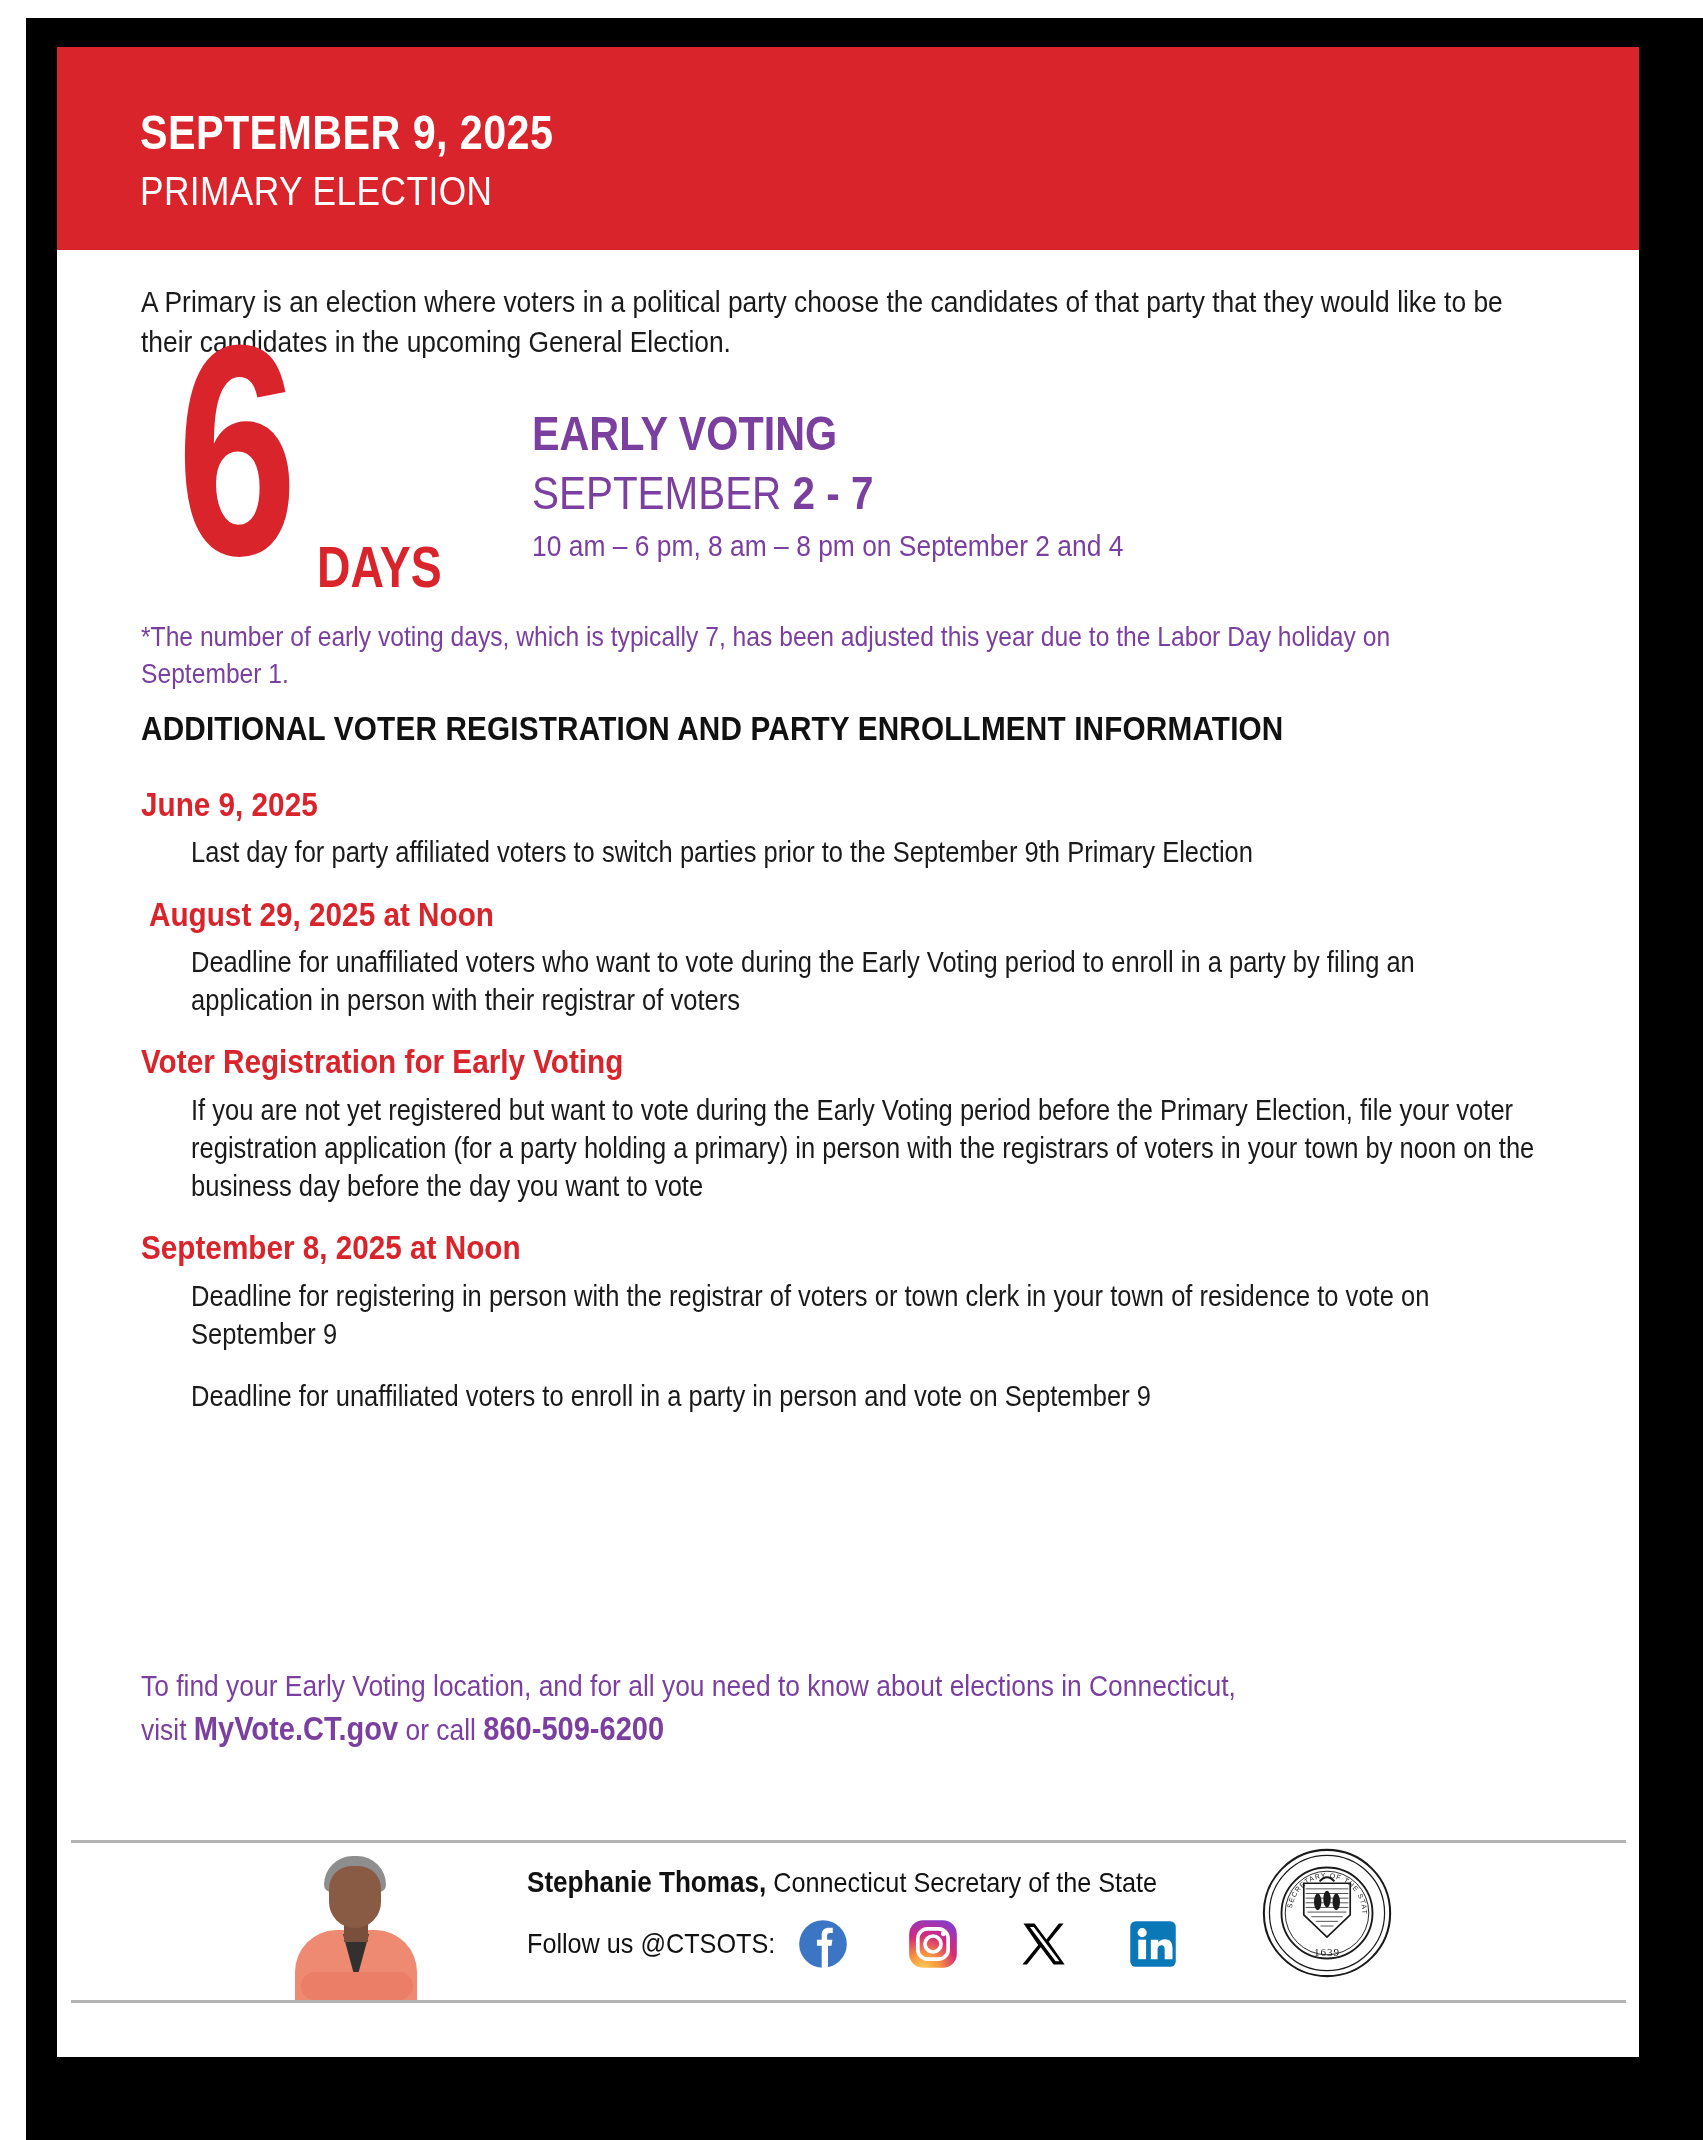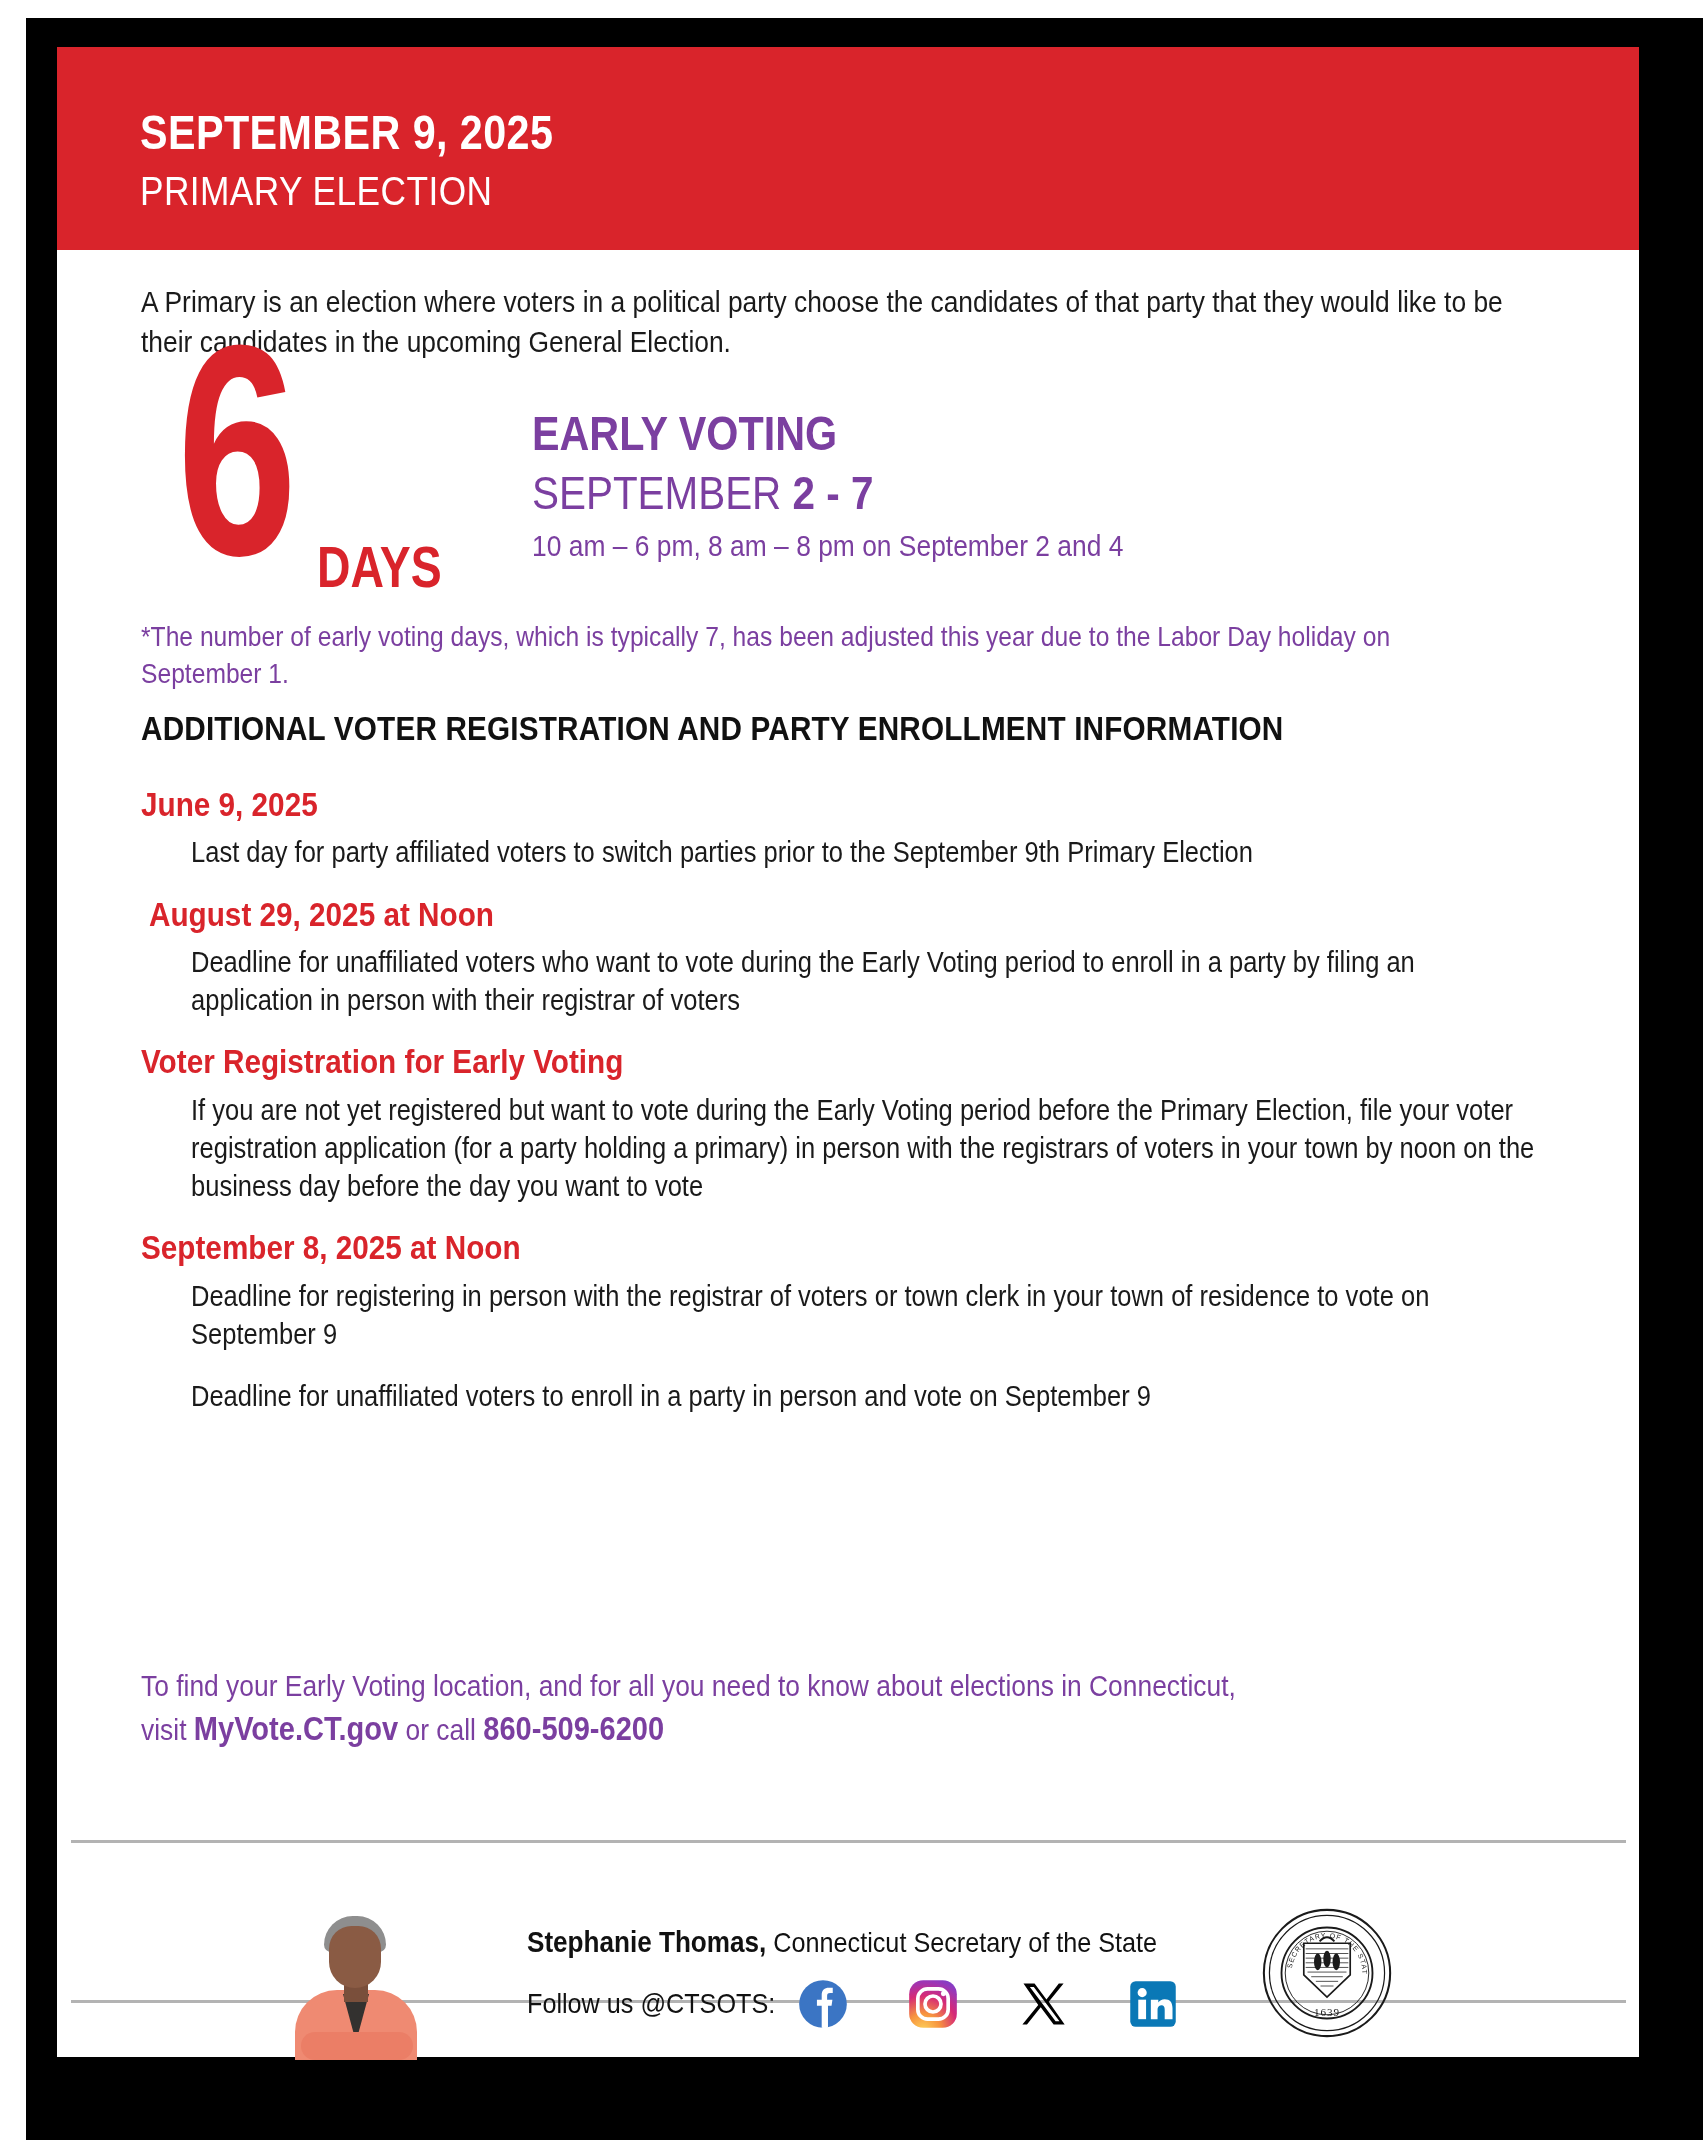"Stephanie Thomas, Connecticut Secretary" .footer { top: 1845px -> 1785px }
